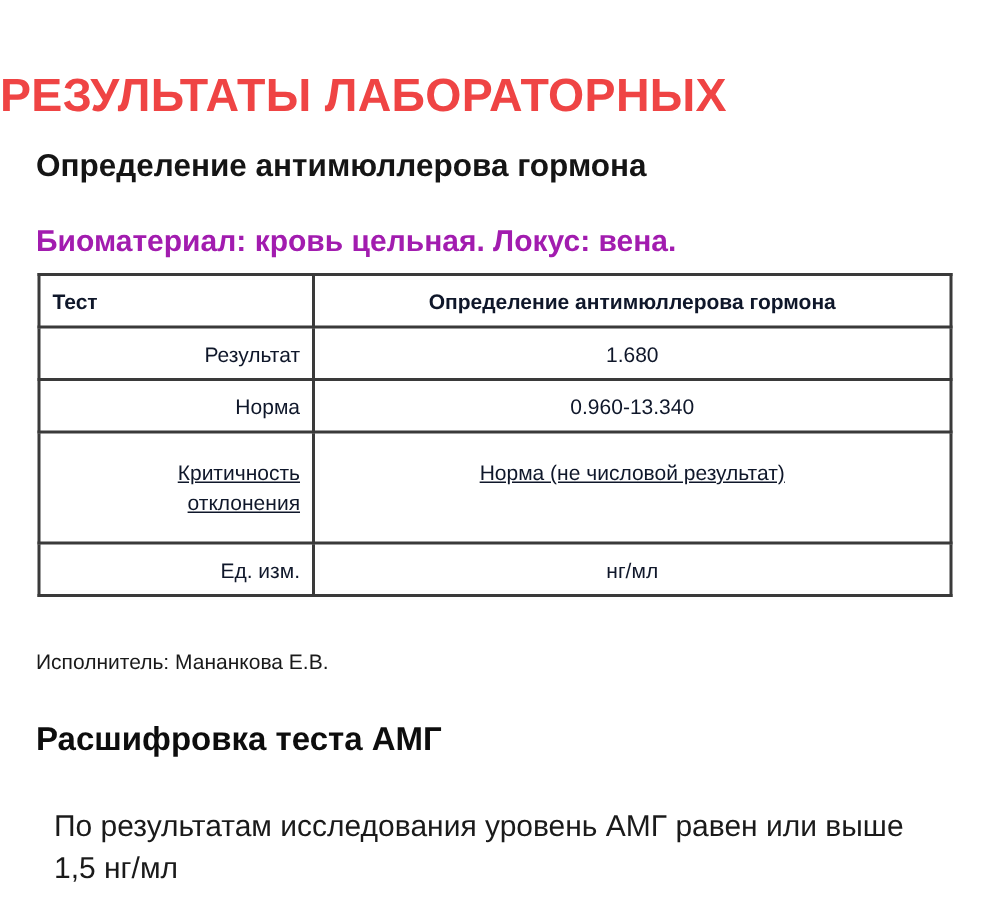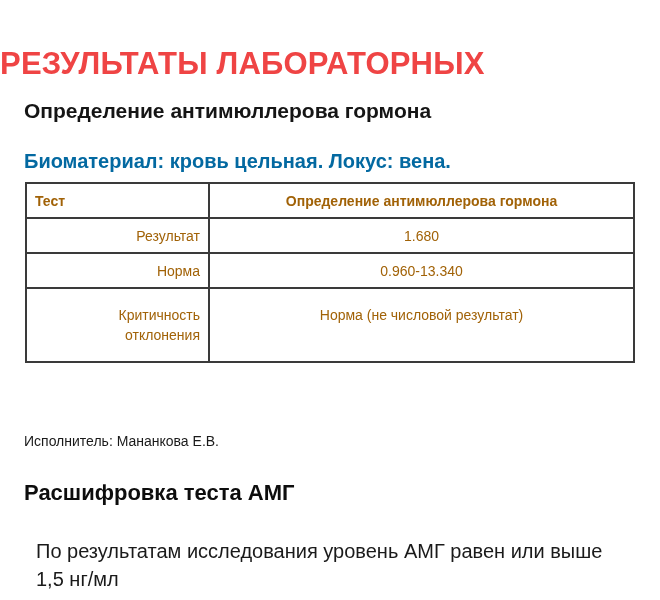"Биоматериал: кровь цельная. Локус: вена." .biomaterial { color: #0369a1 -> #a21caf }
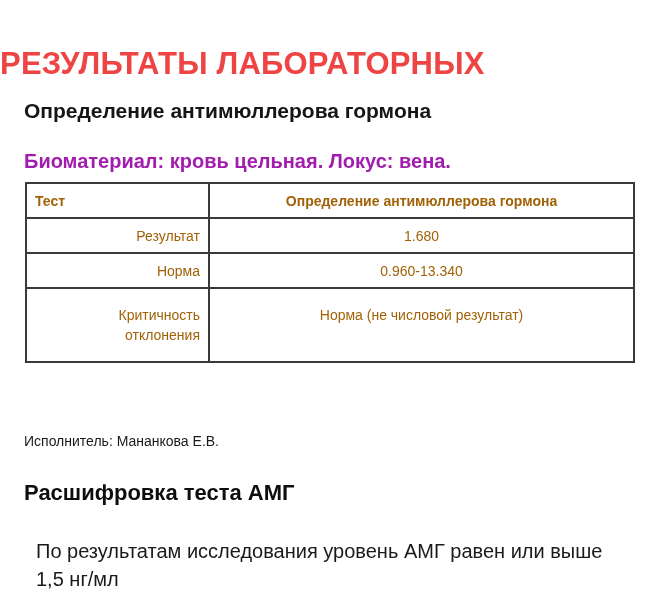"Тест" table.results { color: #a16207 -> #0f172a }
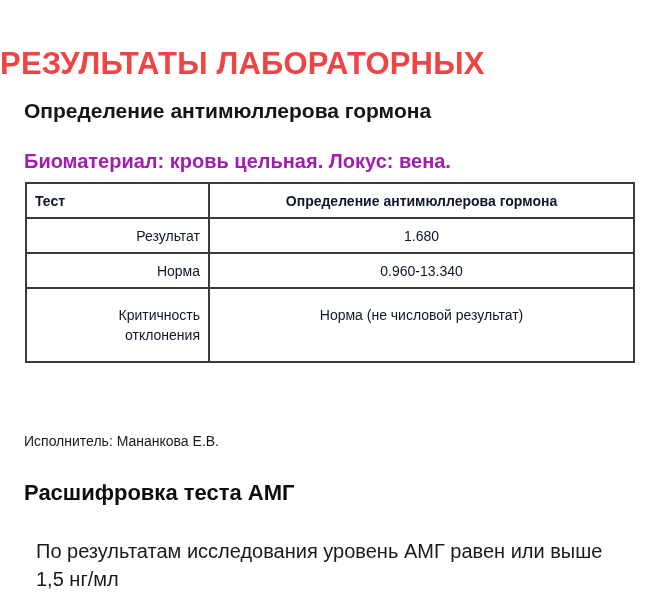"Критичность" table.results tr.tall td { text-decoration: none -> underline }
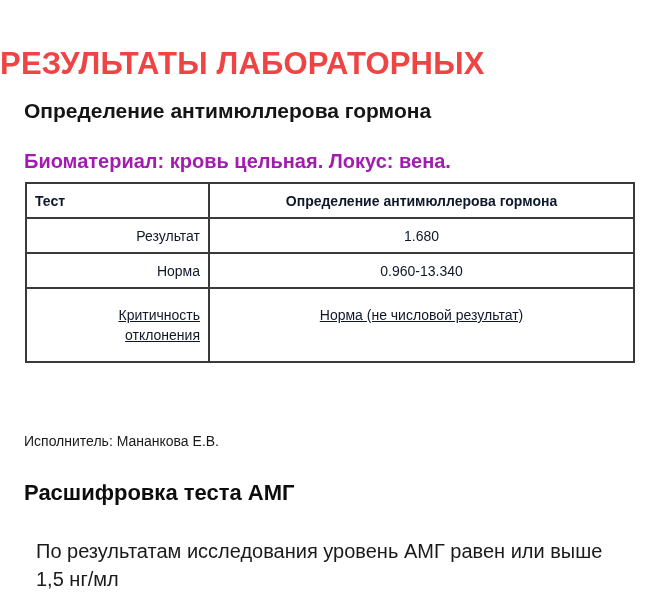"Ед. изм." tr { html: none -> <tr> <td>Ед. изм.</td> <td>нг/мл</td> </tr> }
